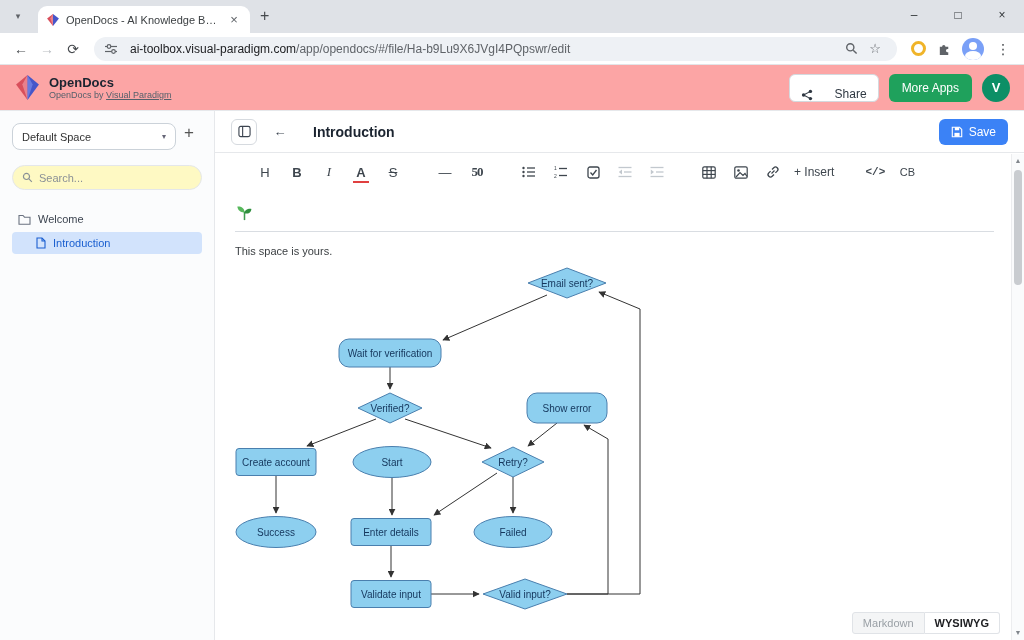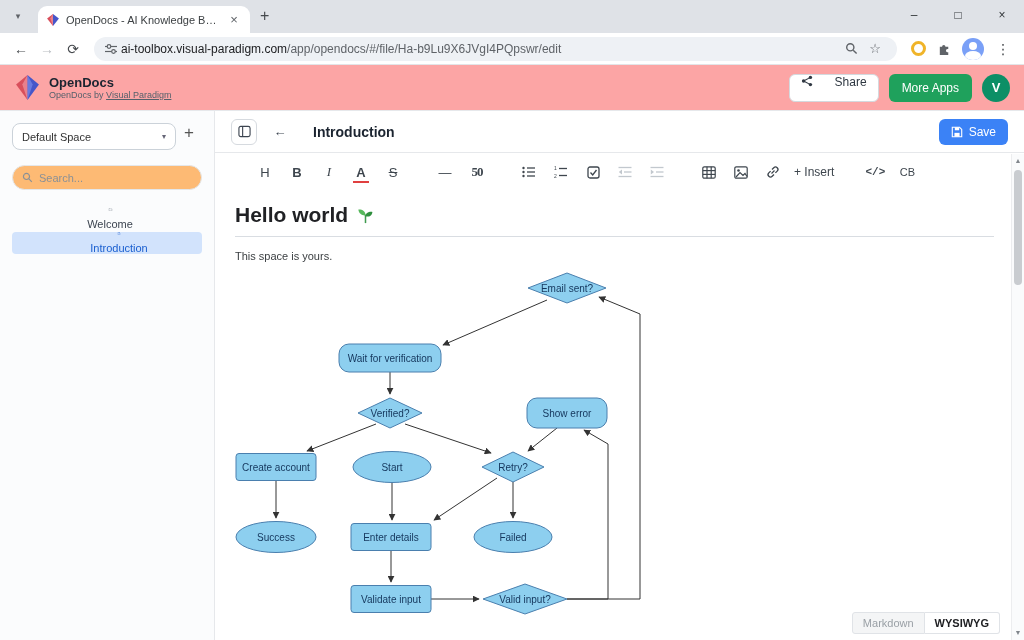"ai-toolbox.visual-paradigm.com/app/opend" .url { margin-left: 3px -> 12px }
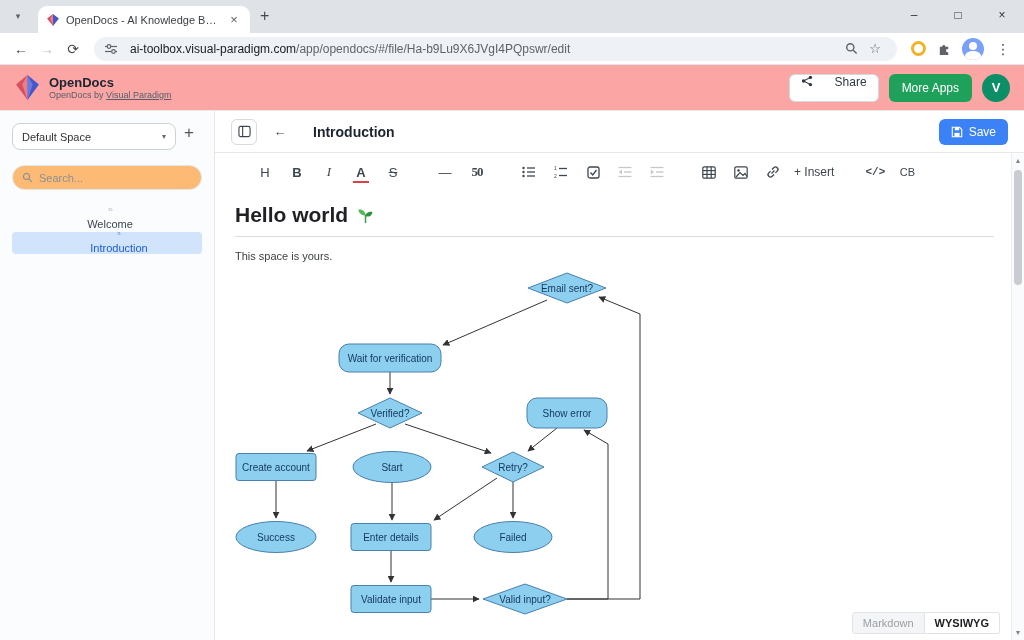"Share" .btn-share { align-items: flex-start -> flex-end }
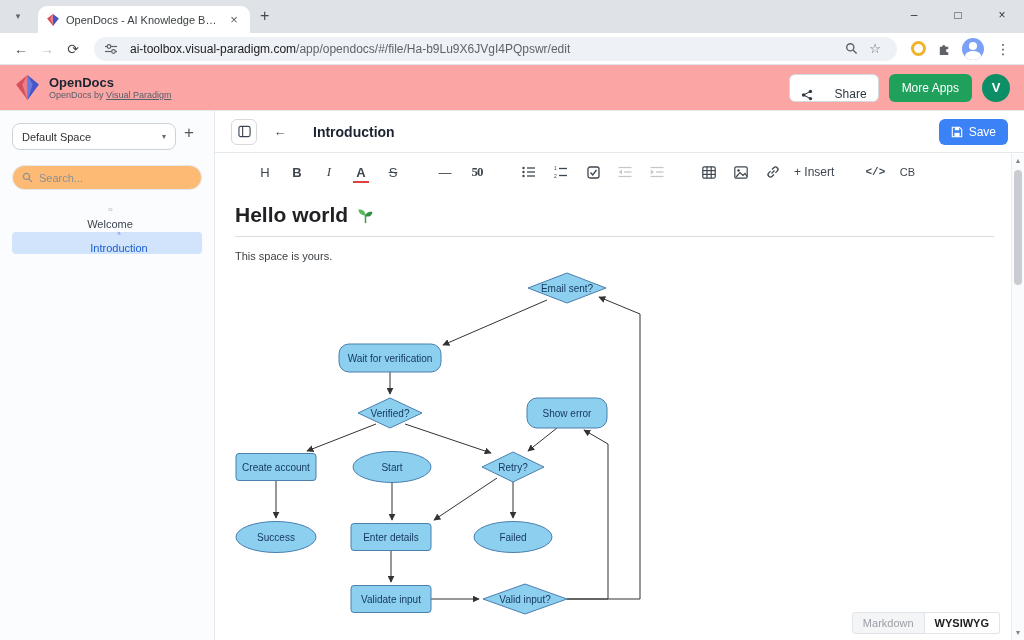"Search..." .search-box { background: #fdba74 -> #fef9c3 }
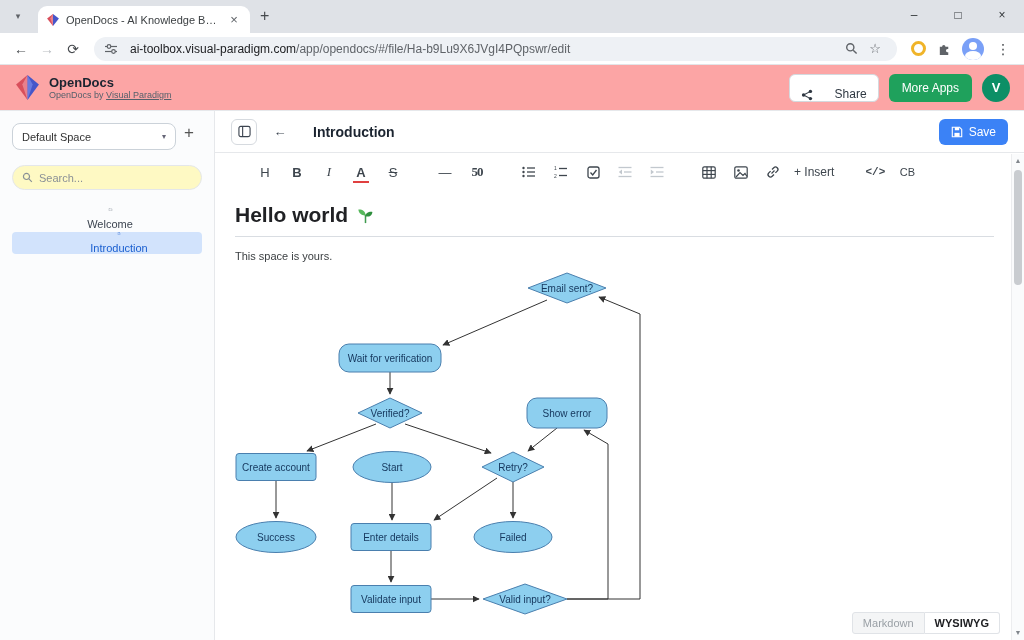"Welcome" .tree-row { flex-direction: column -> none }
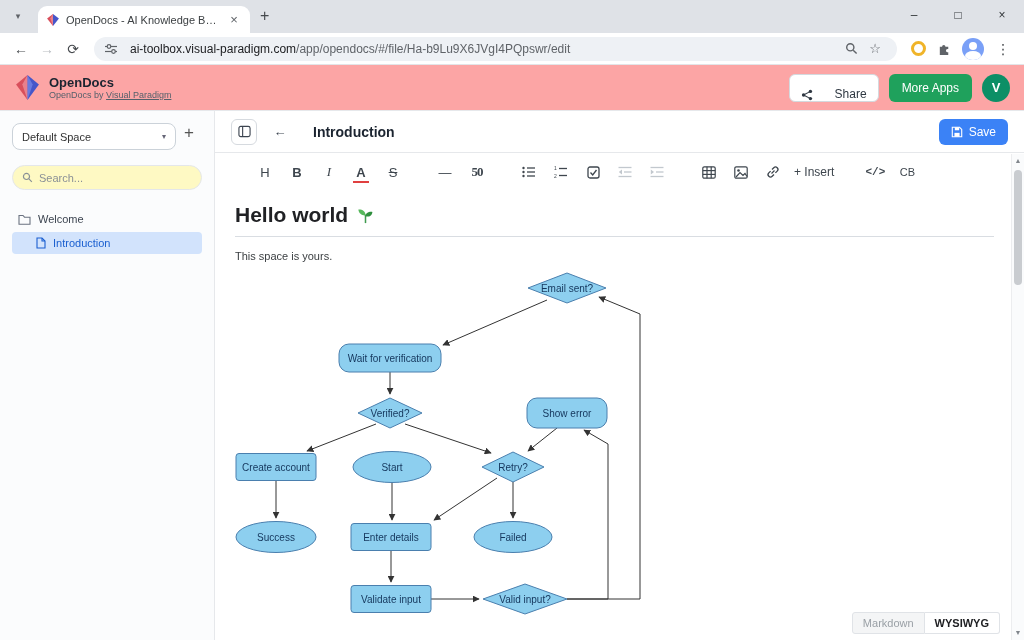"Hello world" span { html: <span>Hello world</span> -> none }
